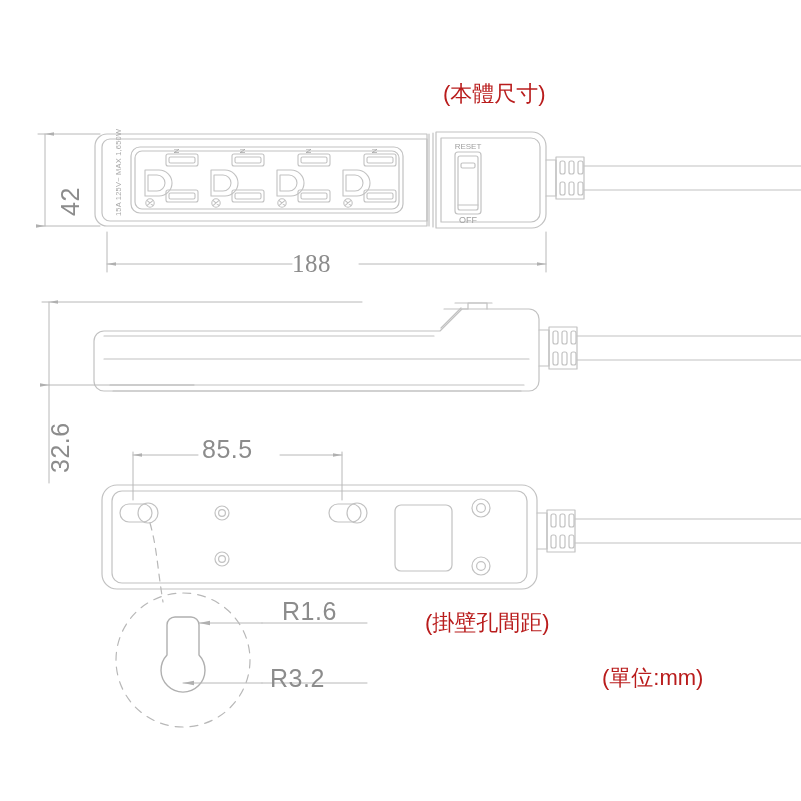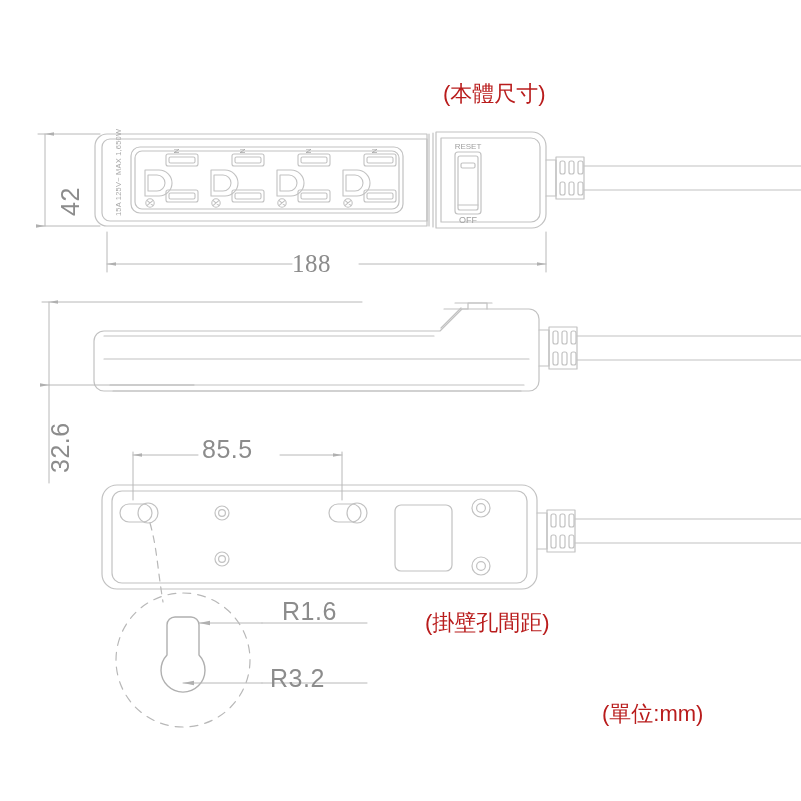"(單位:mm)" .lbl-unit { margin-top: 36px -> none }
